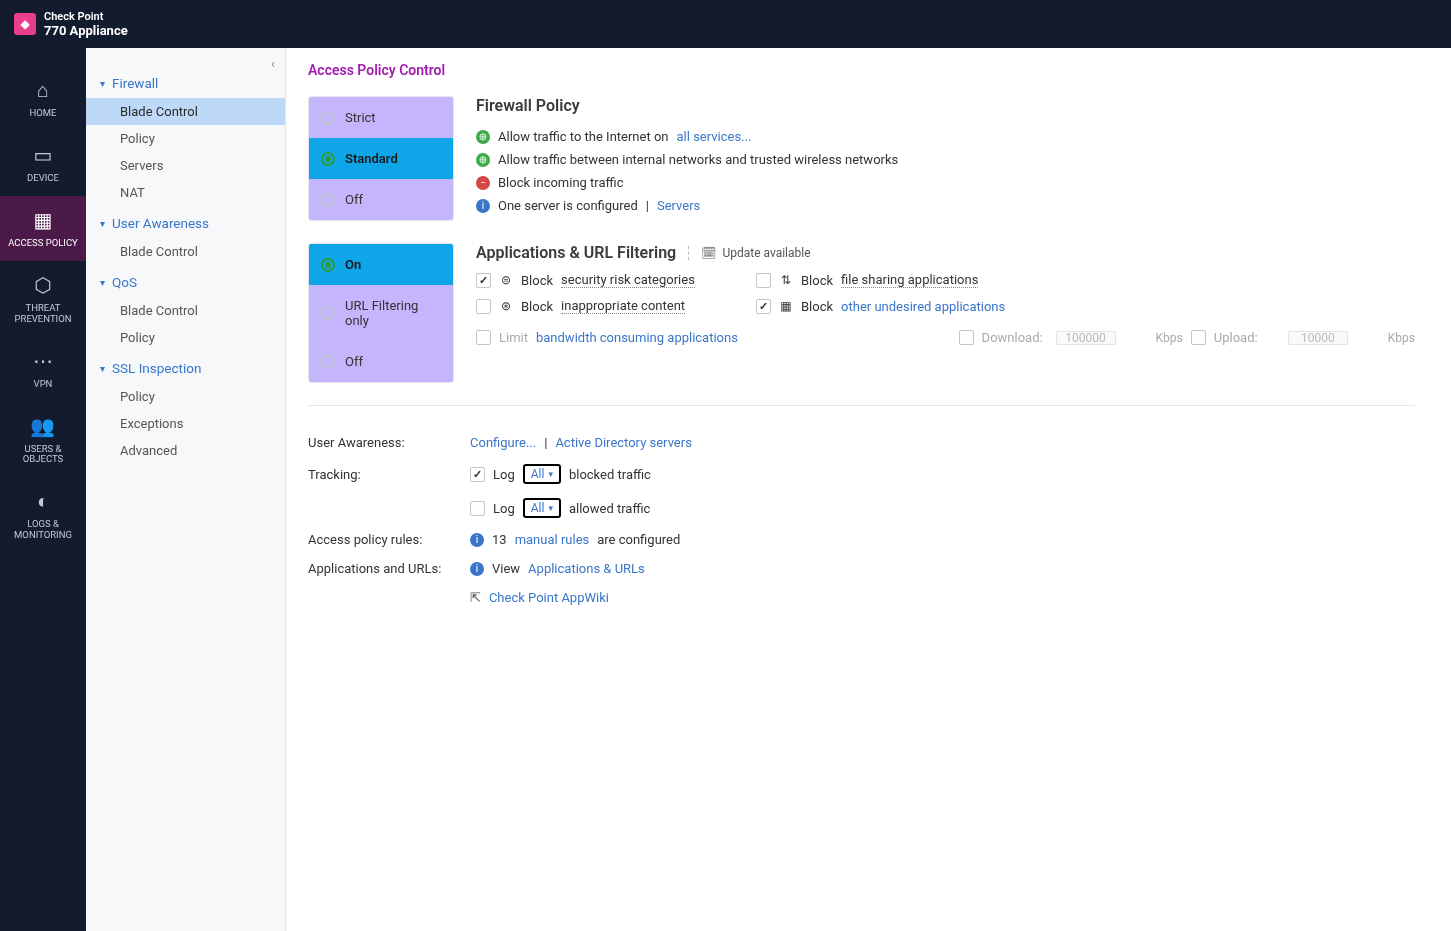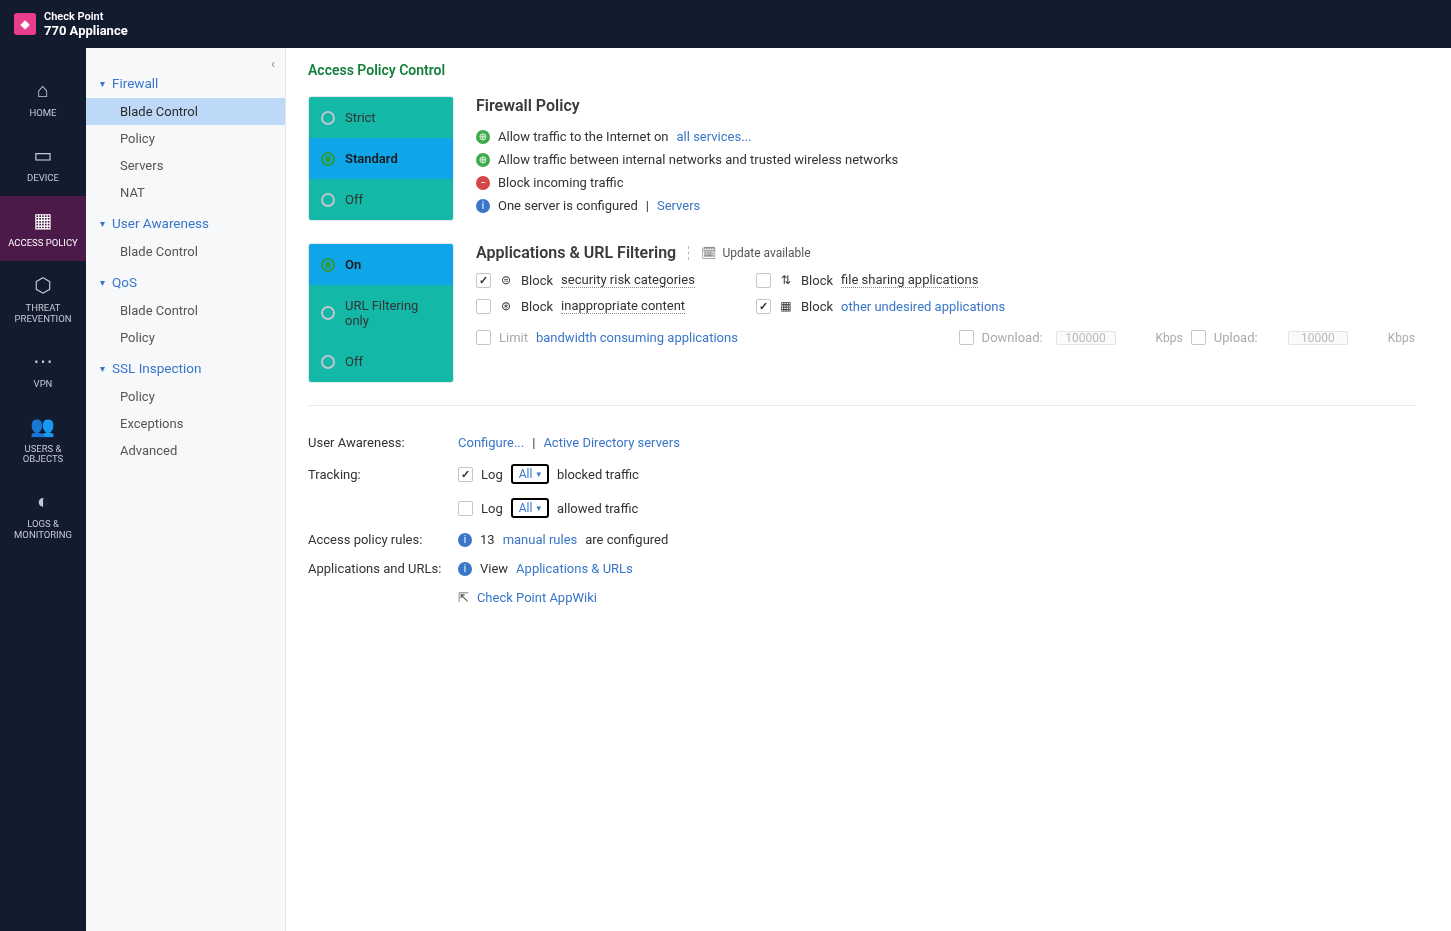"Access Policy Control" .page-title { color: #15803d -> #a21caf }
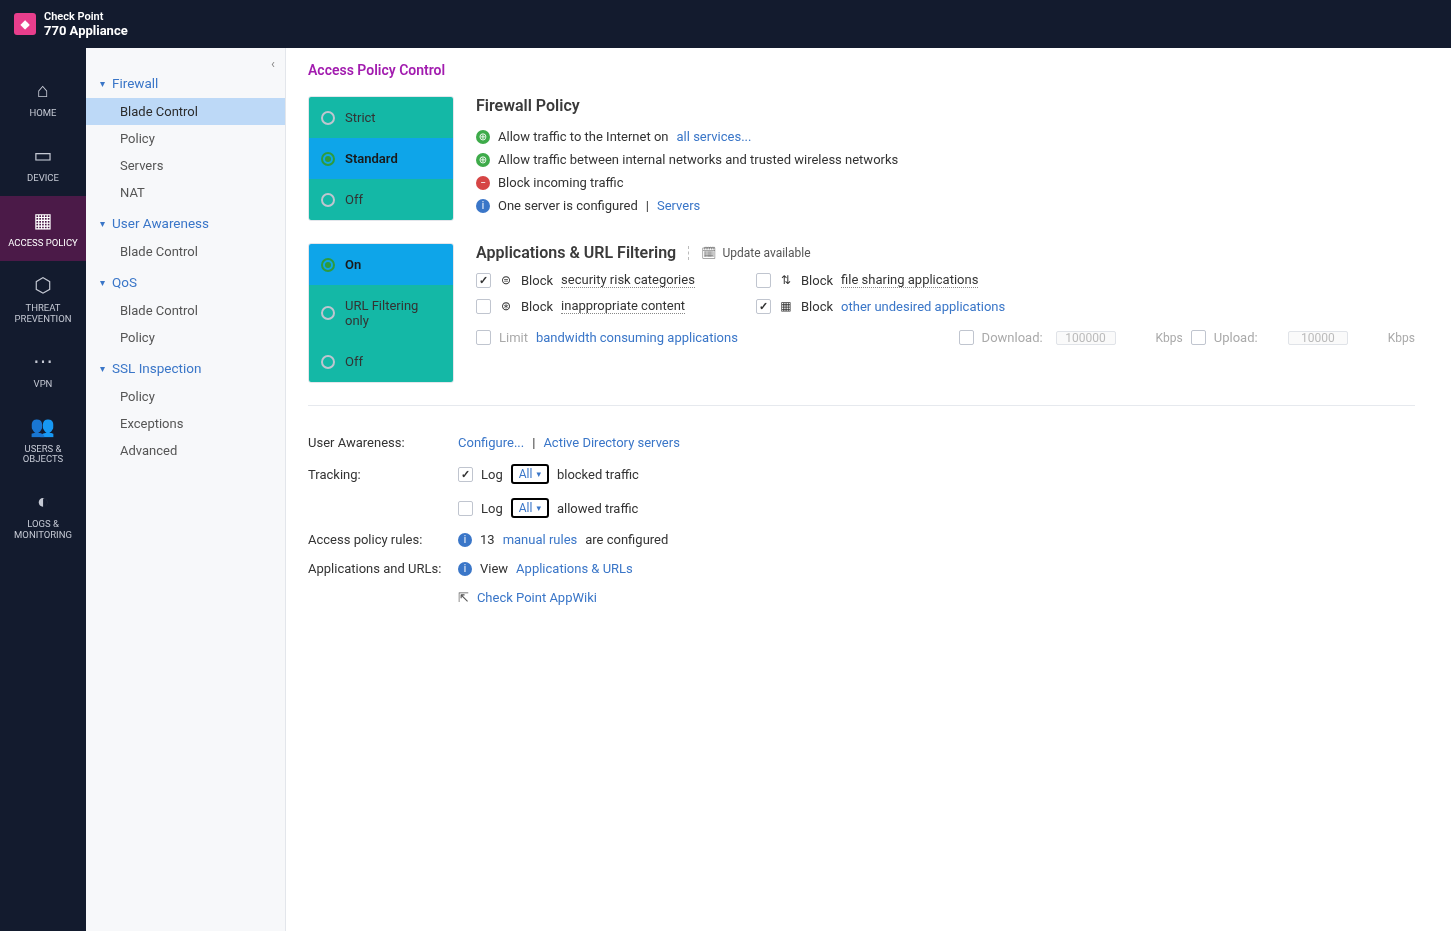"Strict" .radio-opt.bg { background: #14b8a6 -> #c4b5fd }
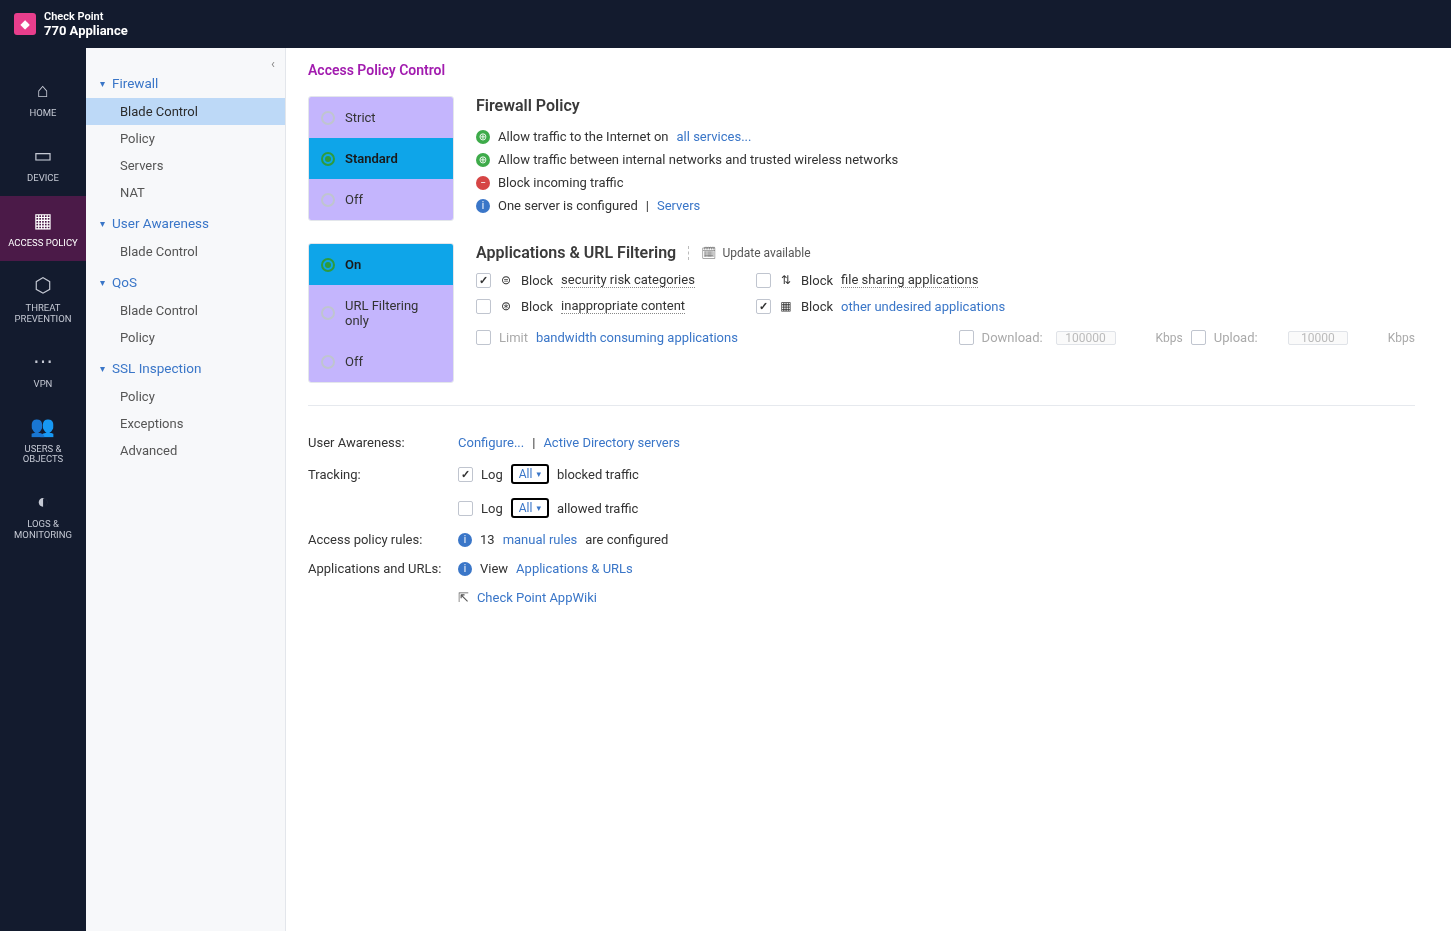"User Awareness:" .kv-row { gap: 14px -> 26px }
